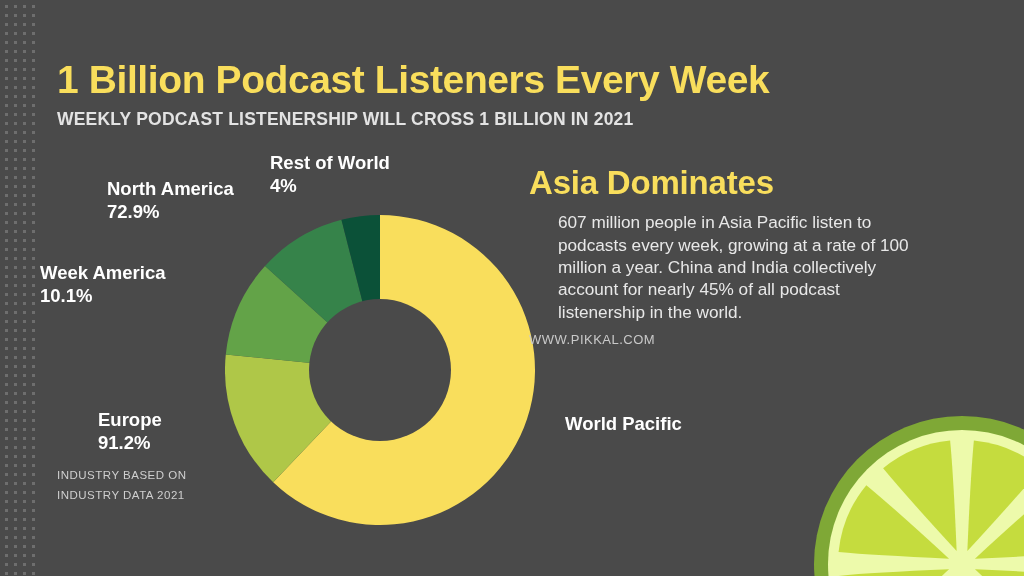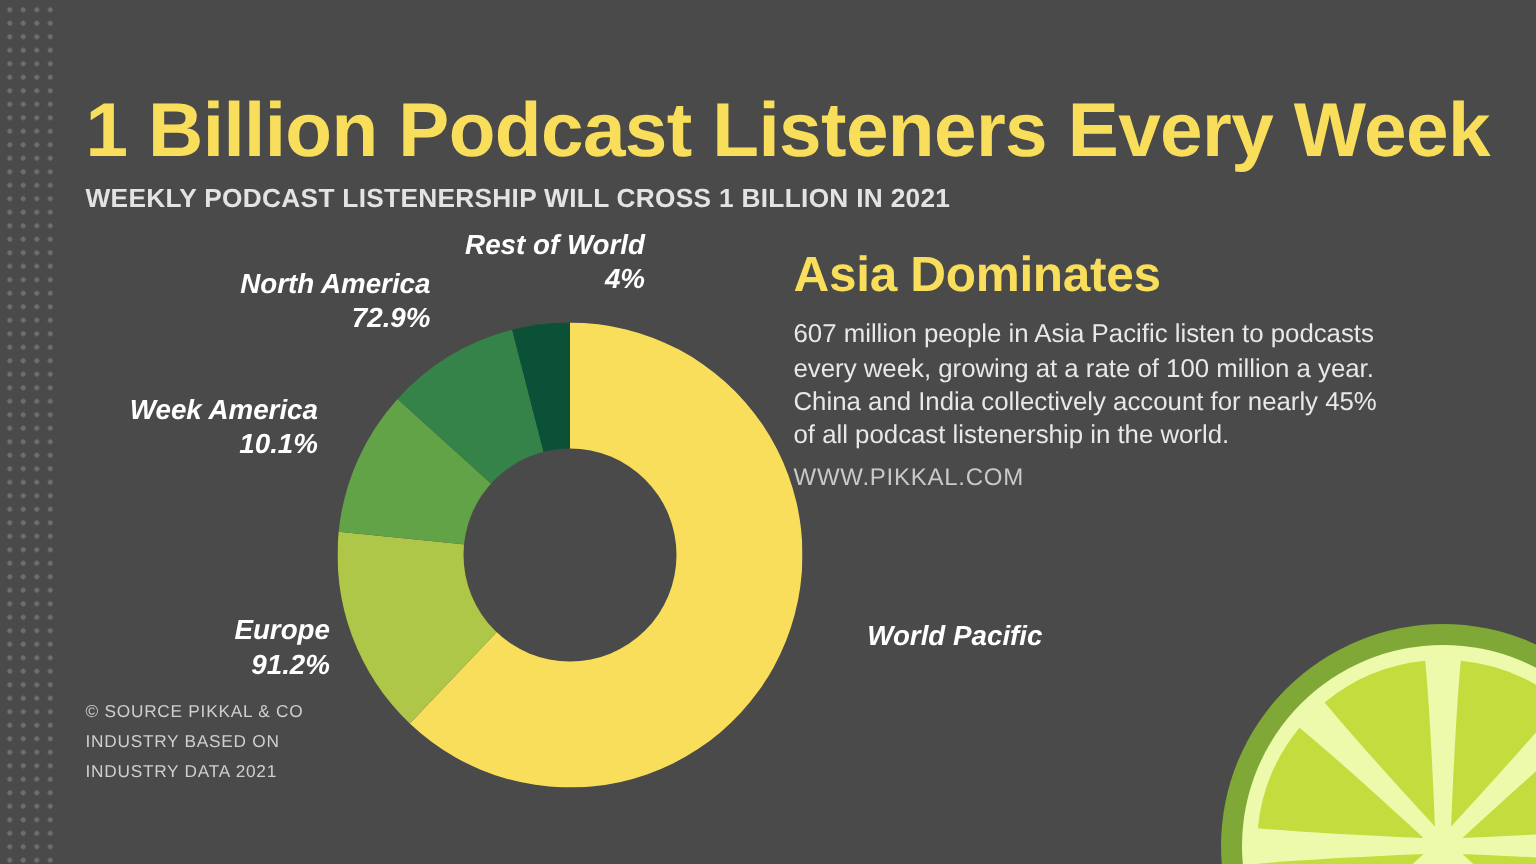"1 Billion Podcast Listeners Every" #title { font-size: 51px -> 39px }
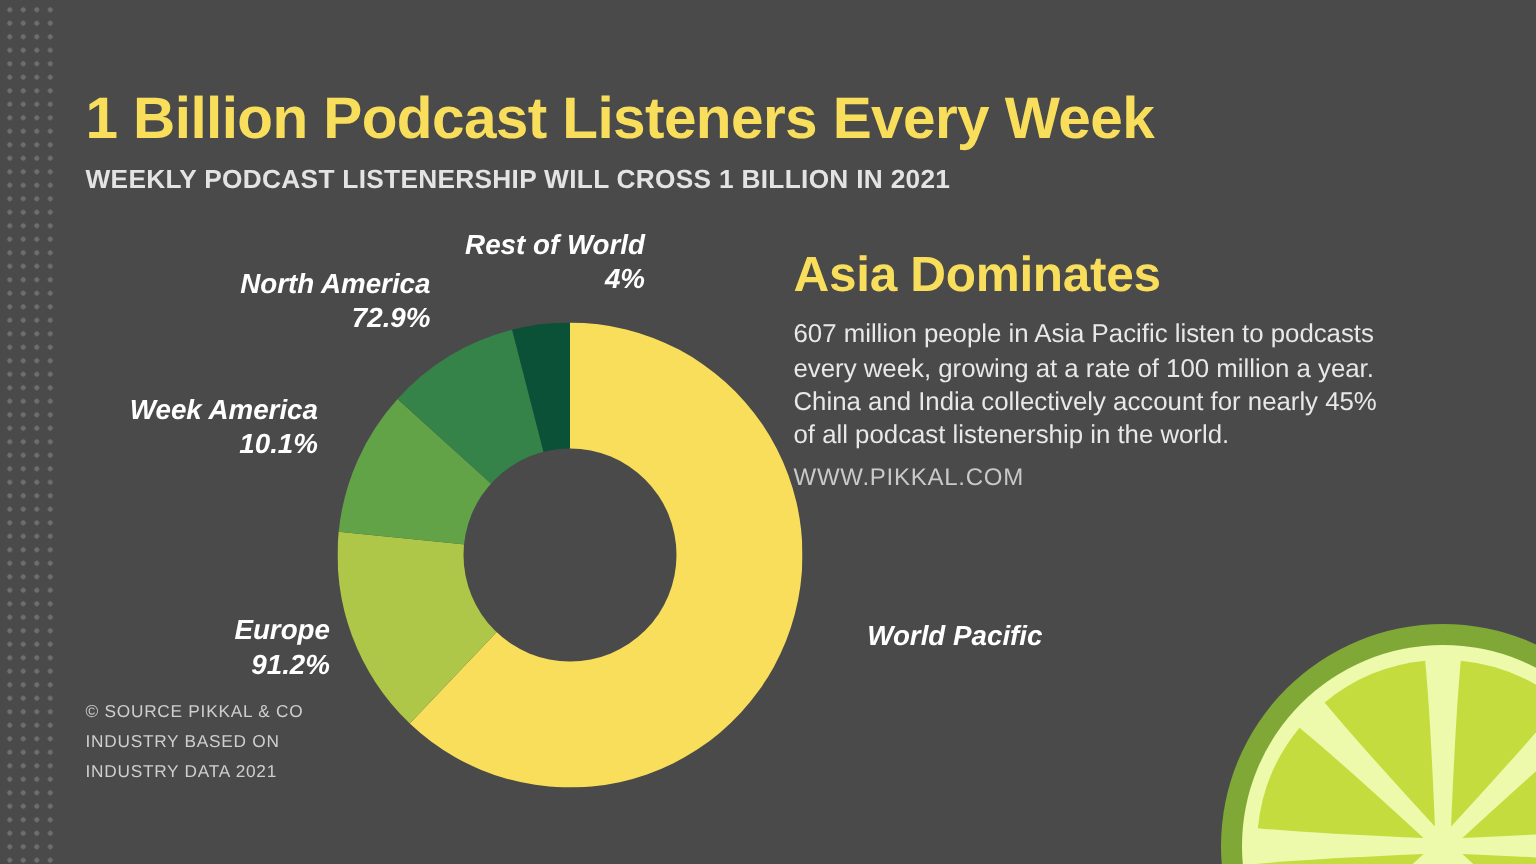"Rest of World" .chart-label { font-style: italic -> none; text-align: right -> left }
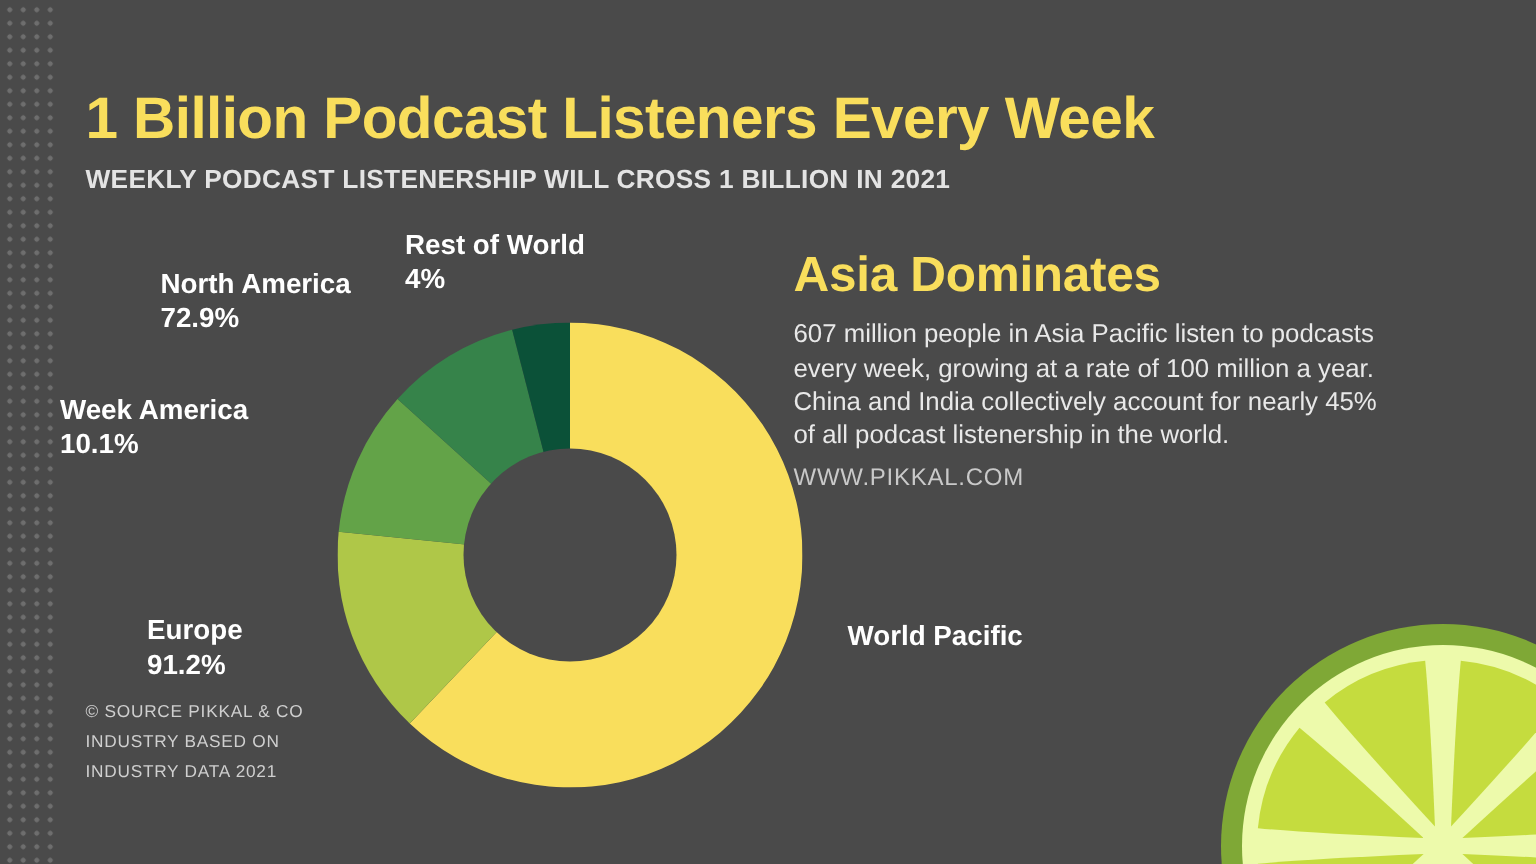"607 million people in Asia" #asia-body { margin-left: none -> 29px }
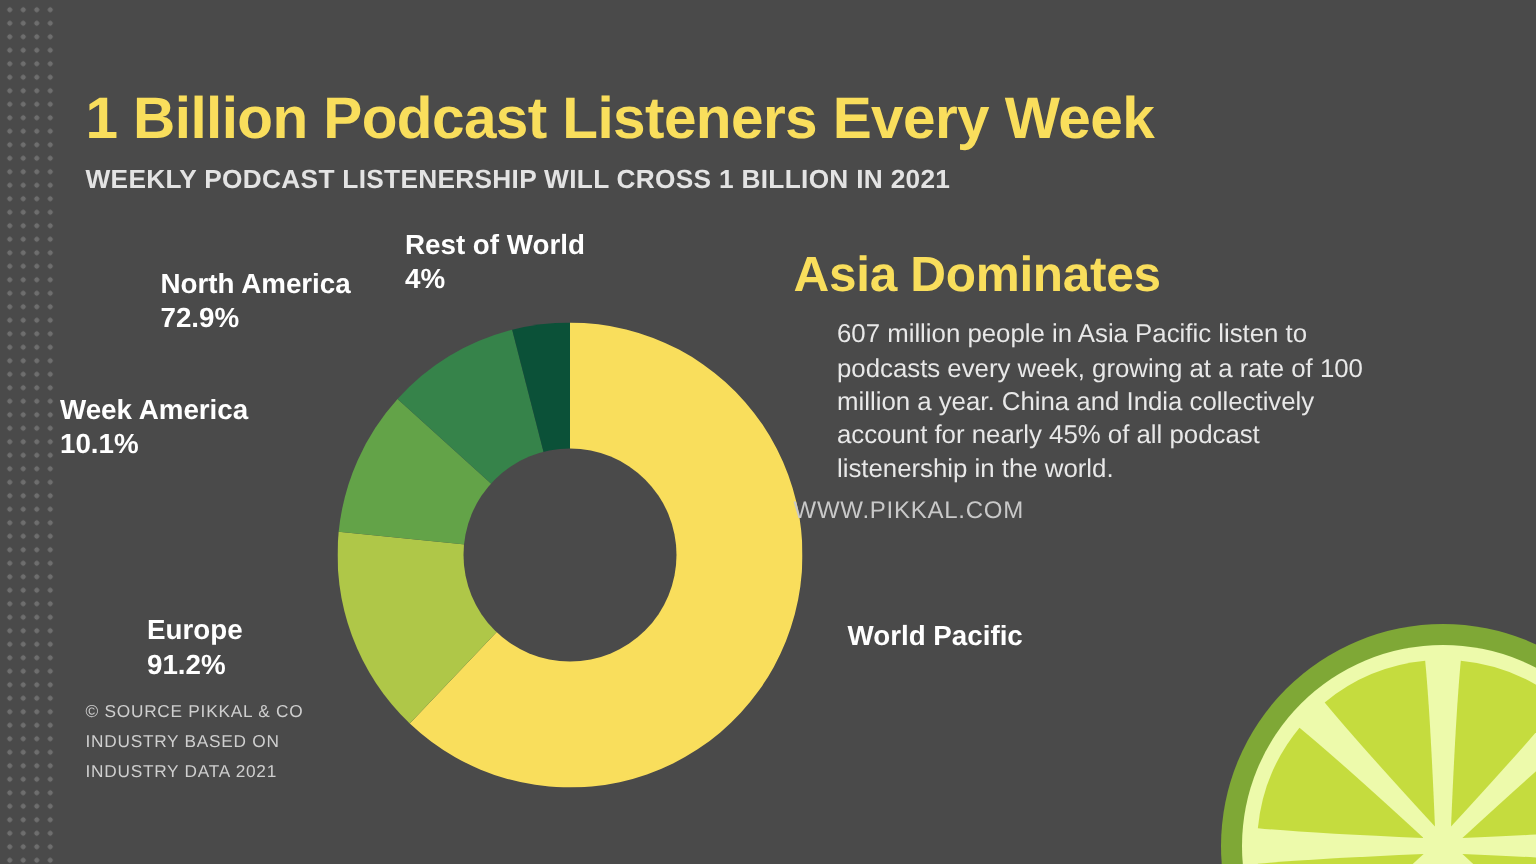"WWW.PIKKAL.COM" #asia-url { font-size: 16px -> 13px }
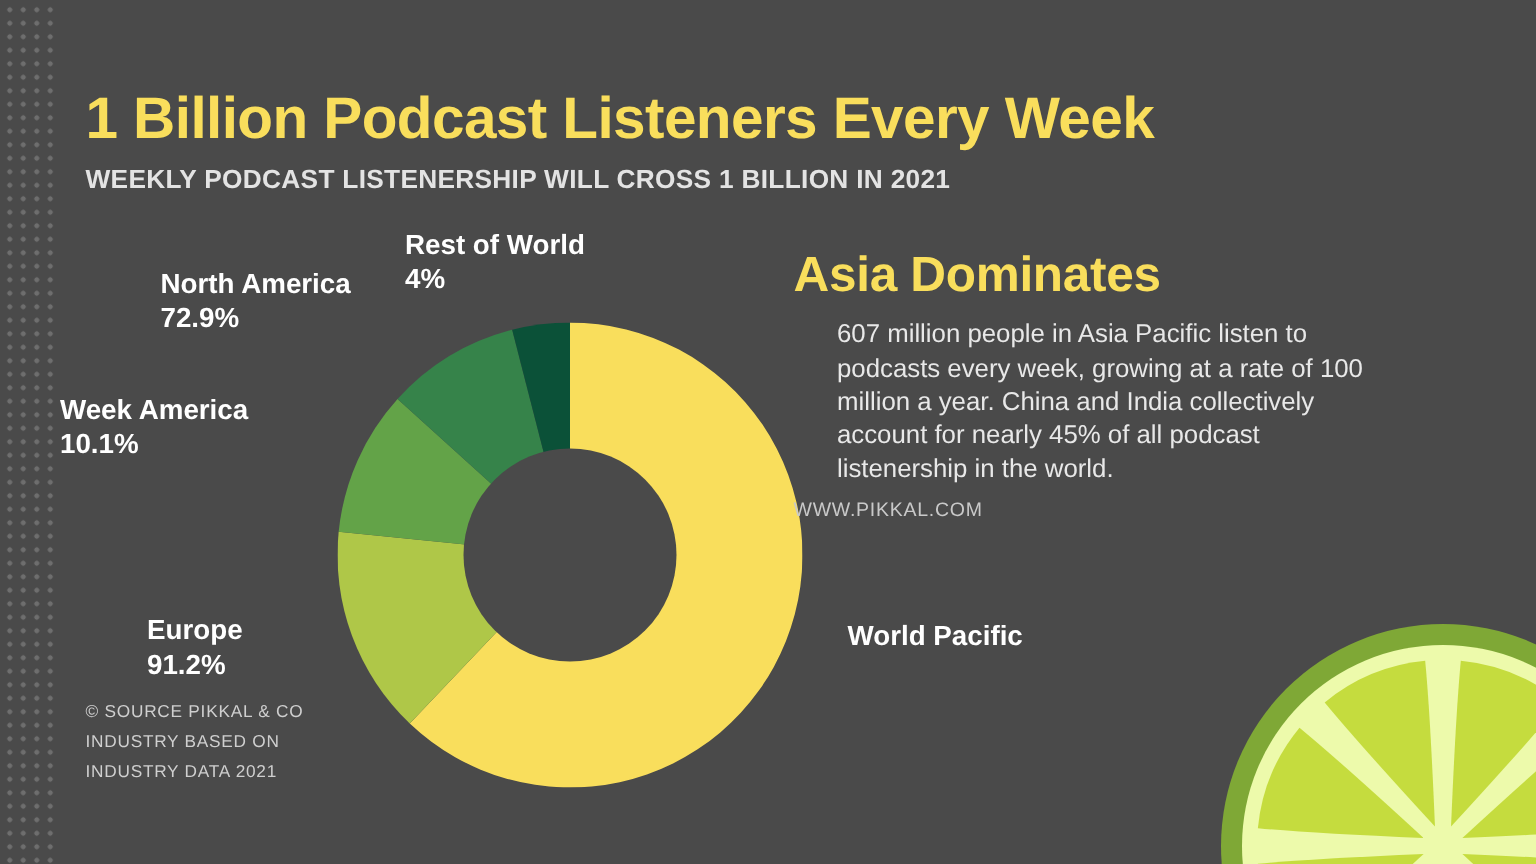"© SOURCE PIKKAL & CO" div { html: <div>© SOURCE PIKKAL &amp; CO</div> -> none }
